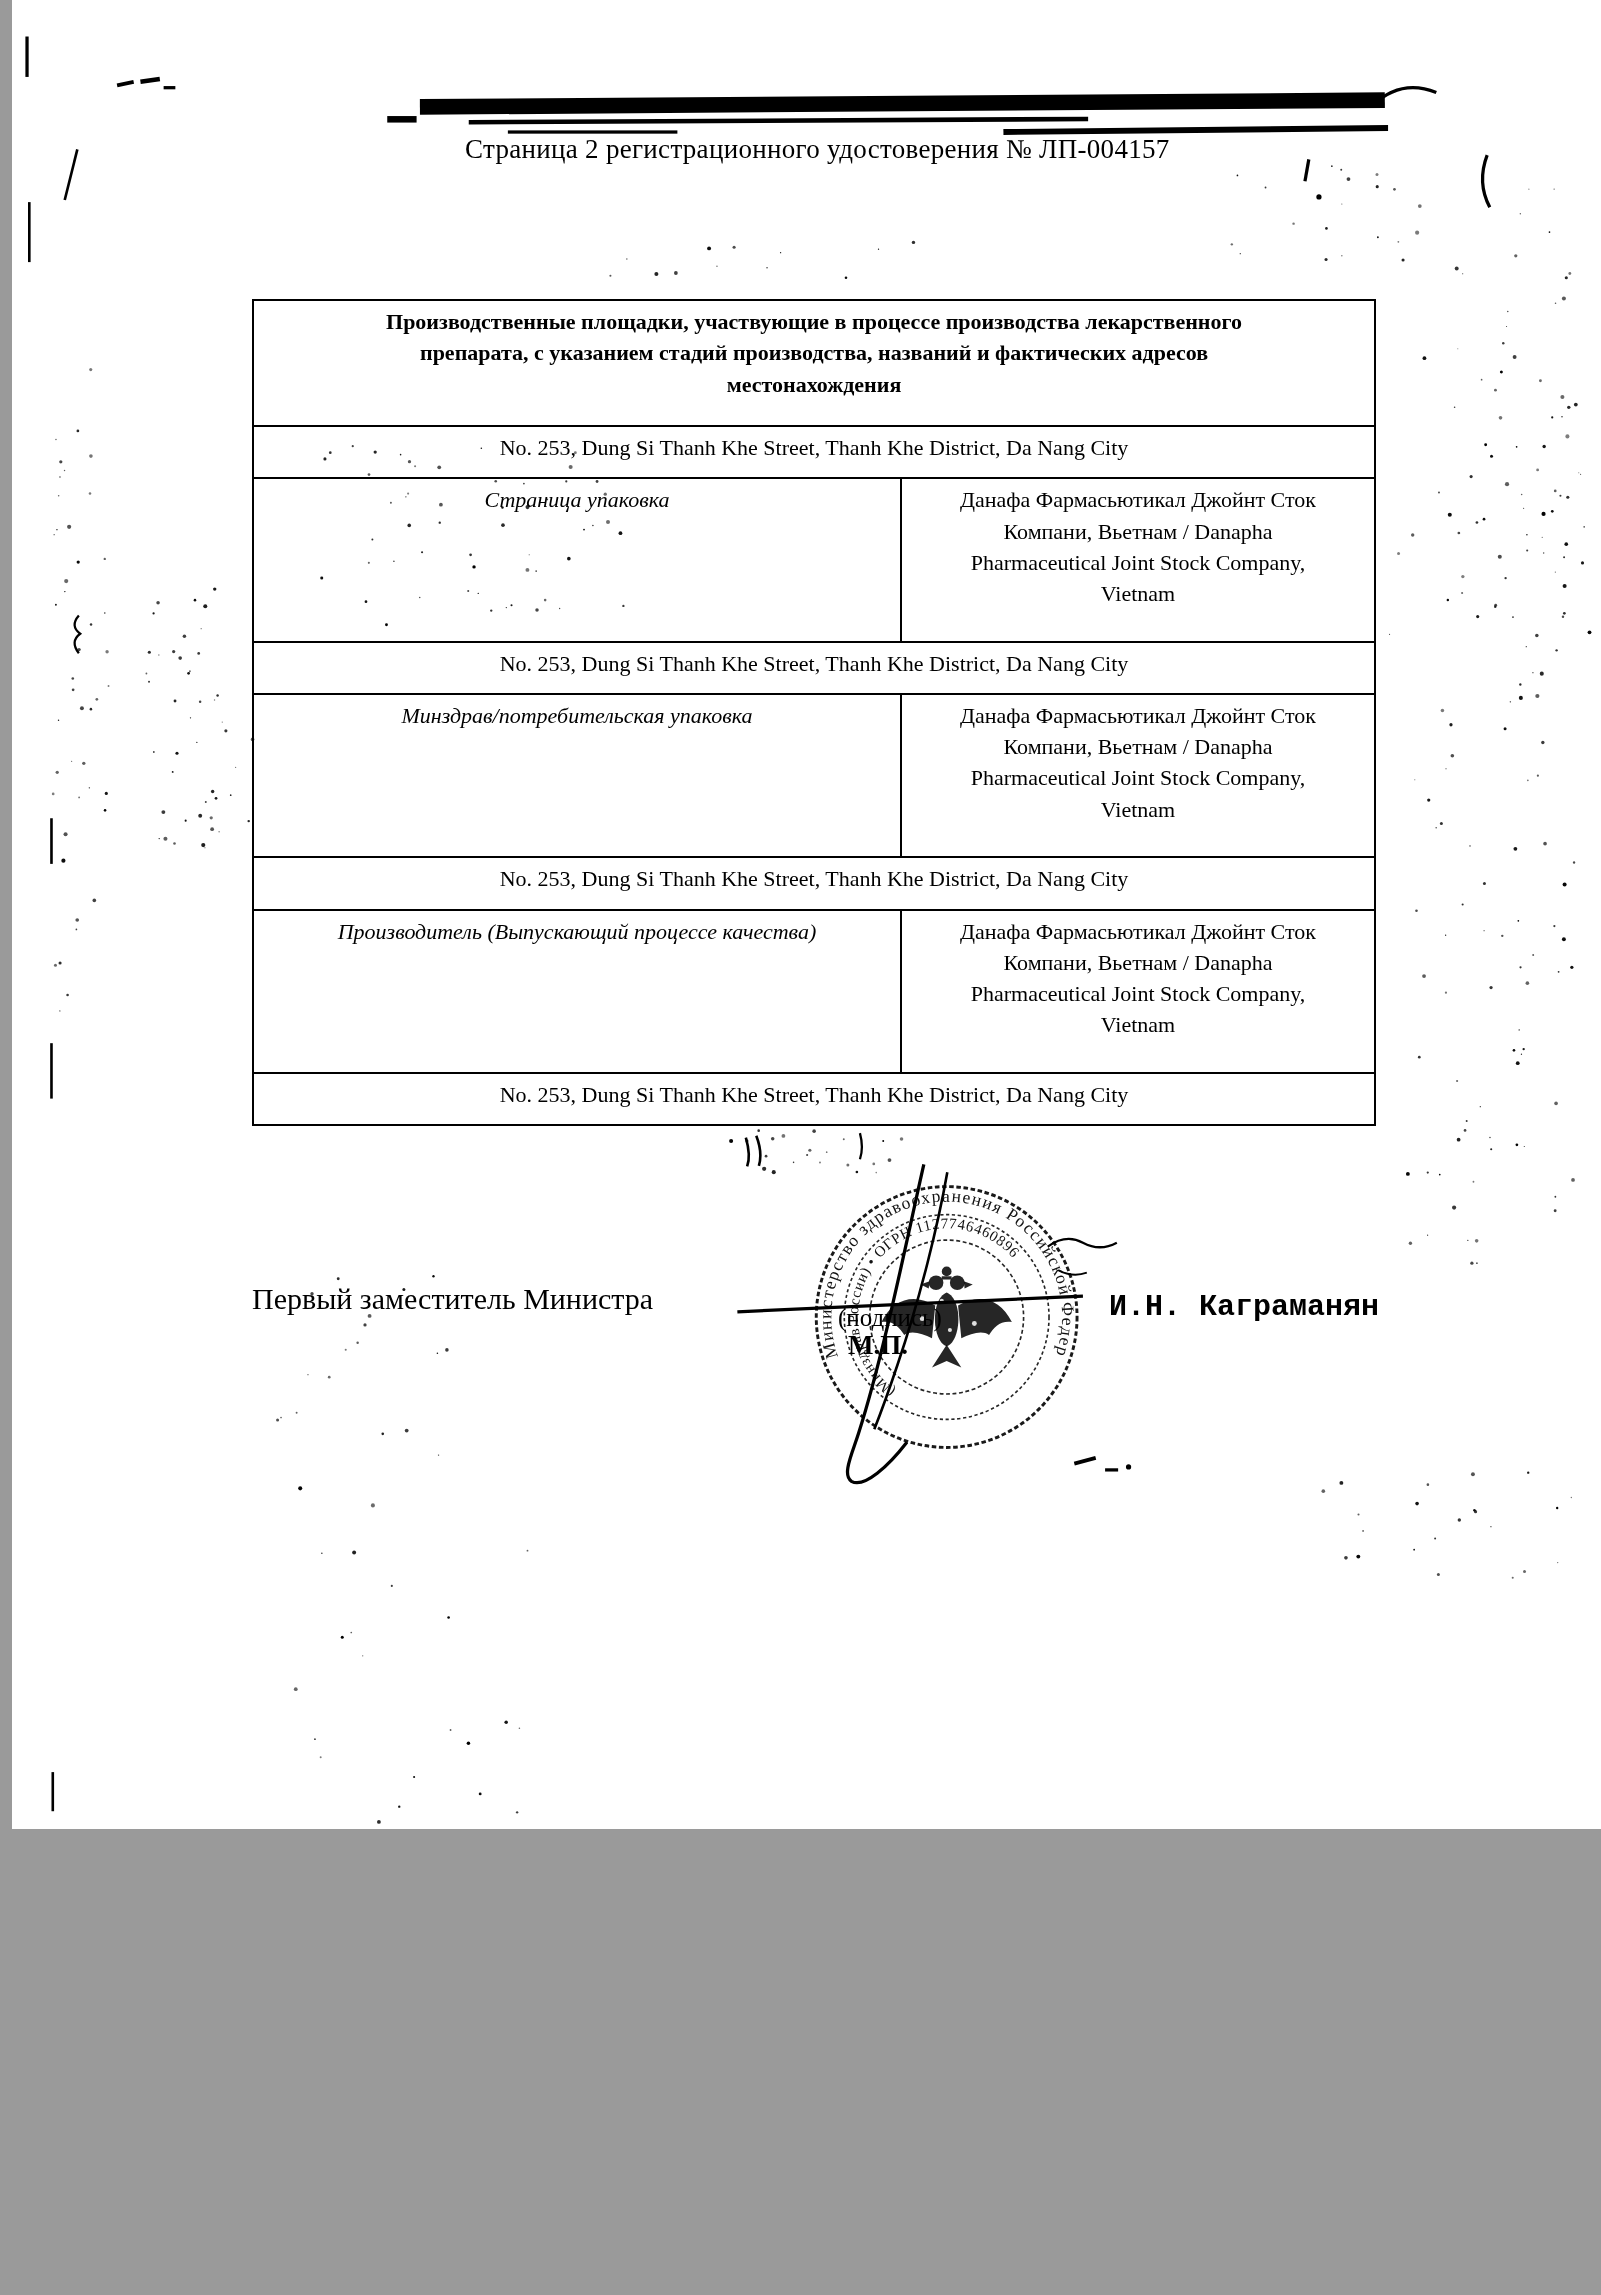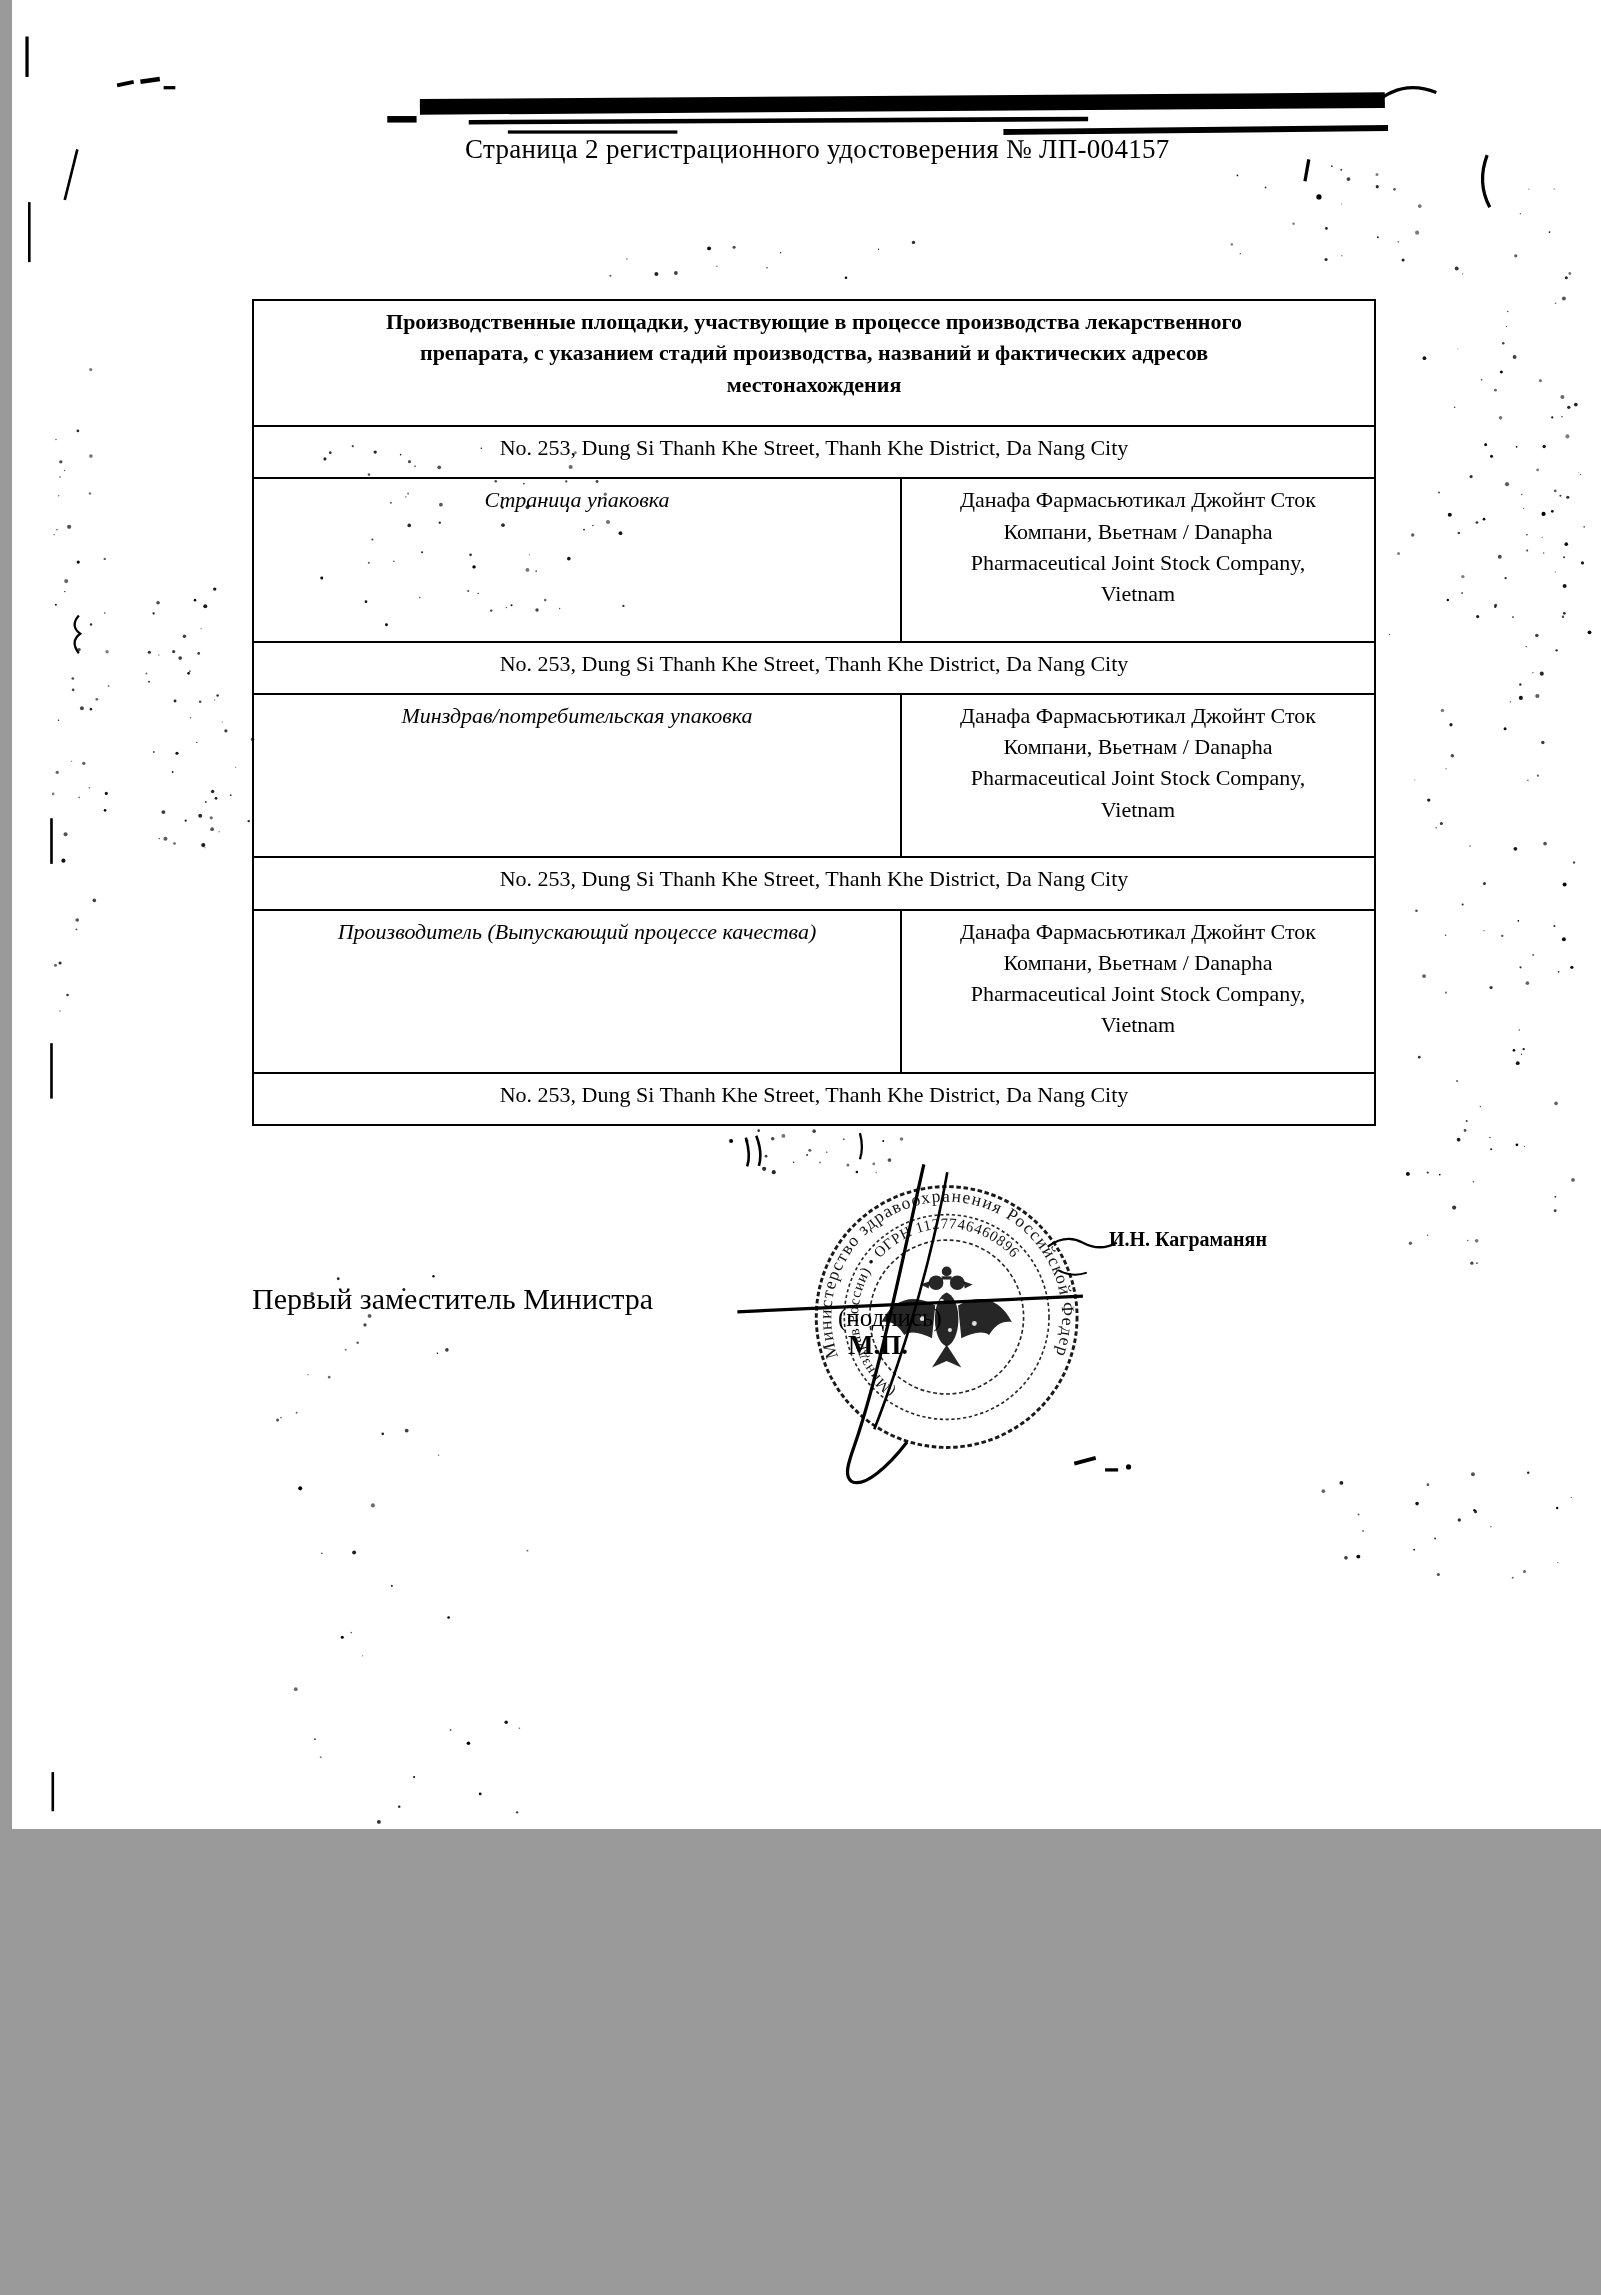"И.Н. Каграманян" .sig-name { font-family: none -> Liberation Mono, monospace; font-size: 20px -> 30px; top: 1228px -> 1290px }
